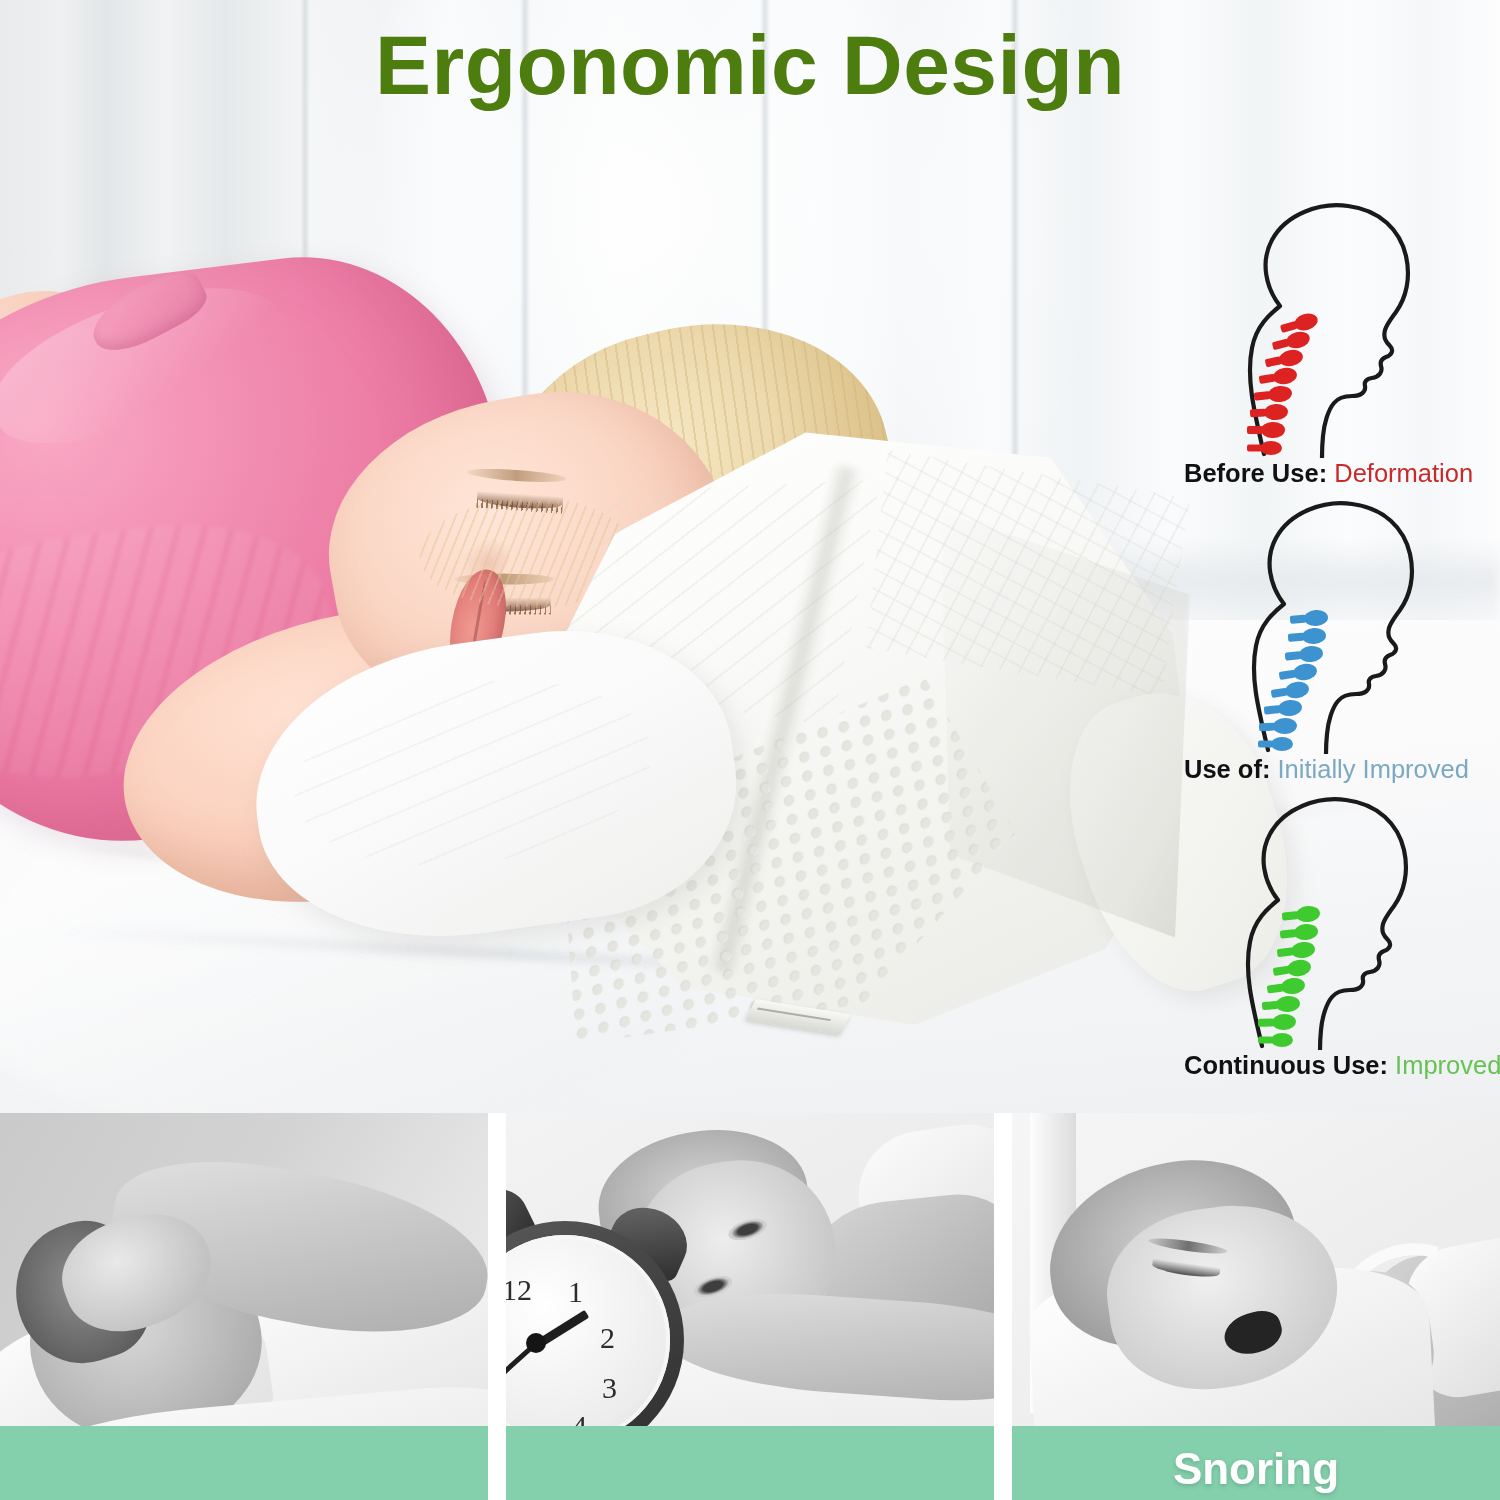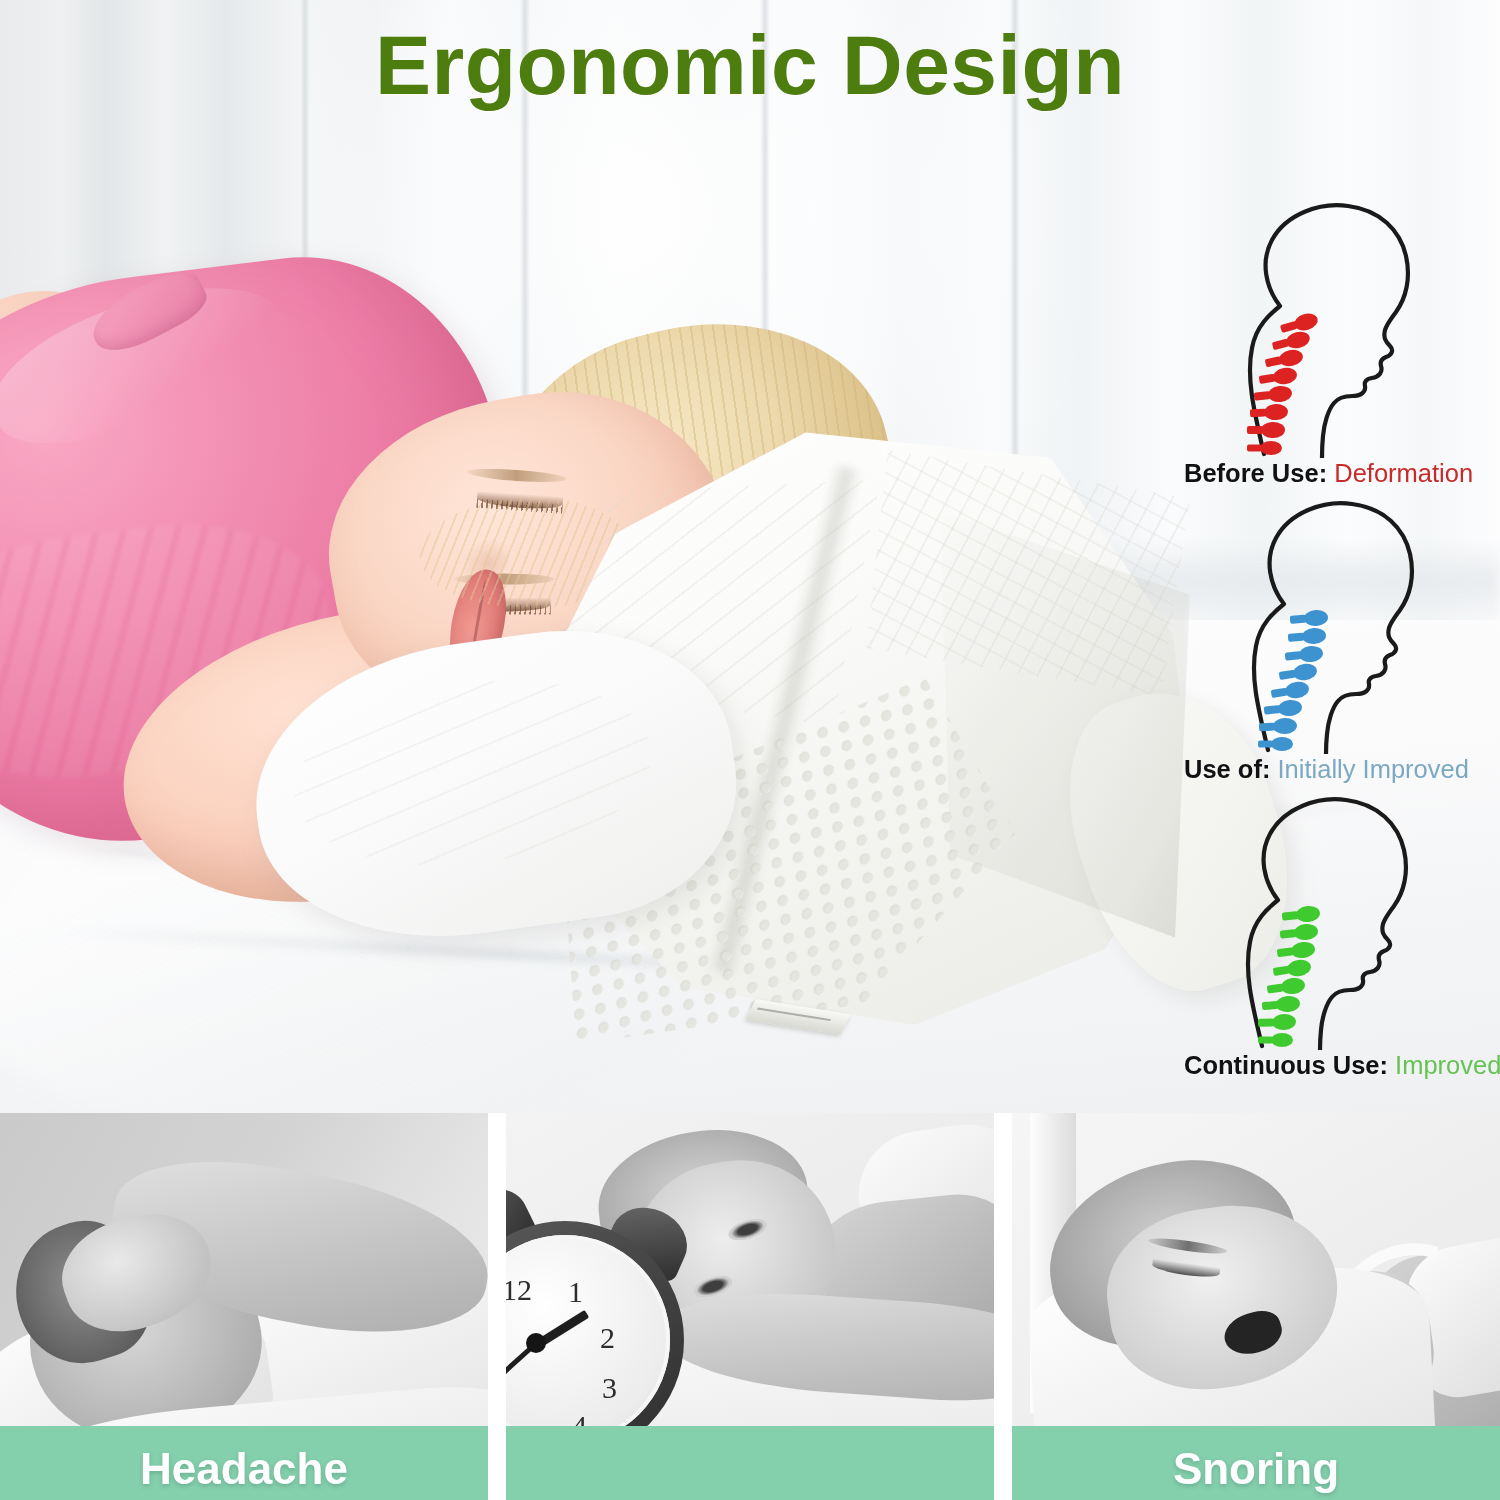"Headache" div.panel-label { html: <div>Headache</div> -> none }
